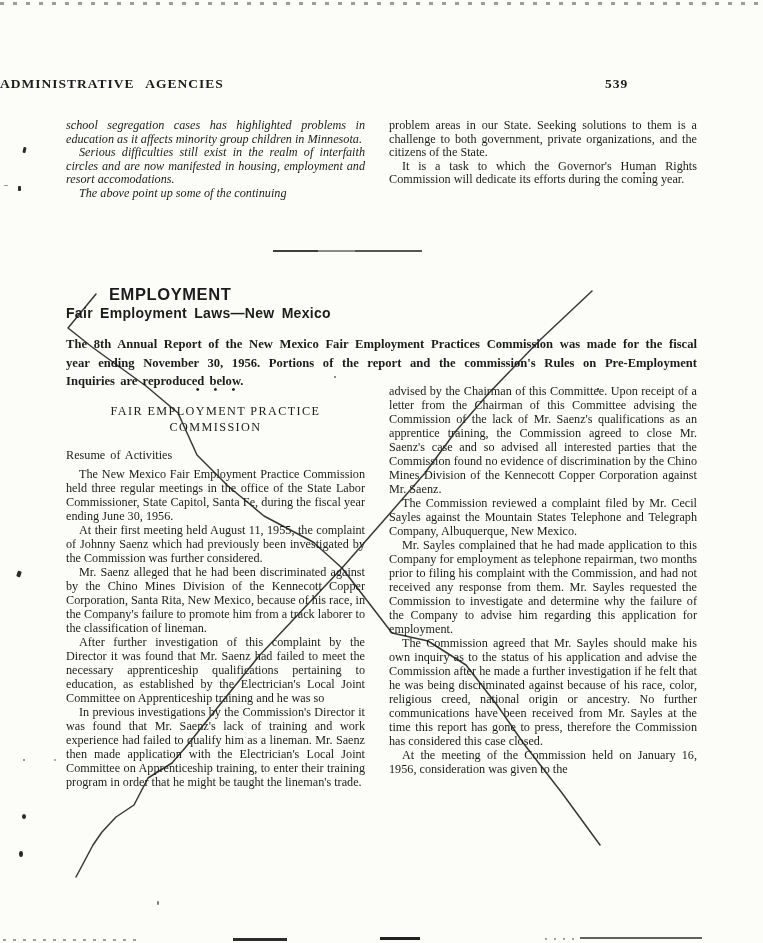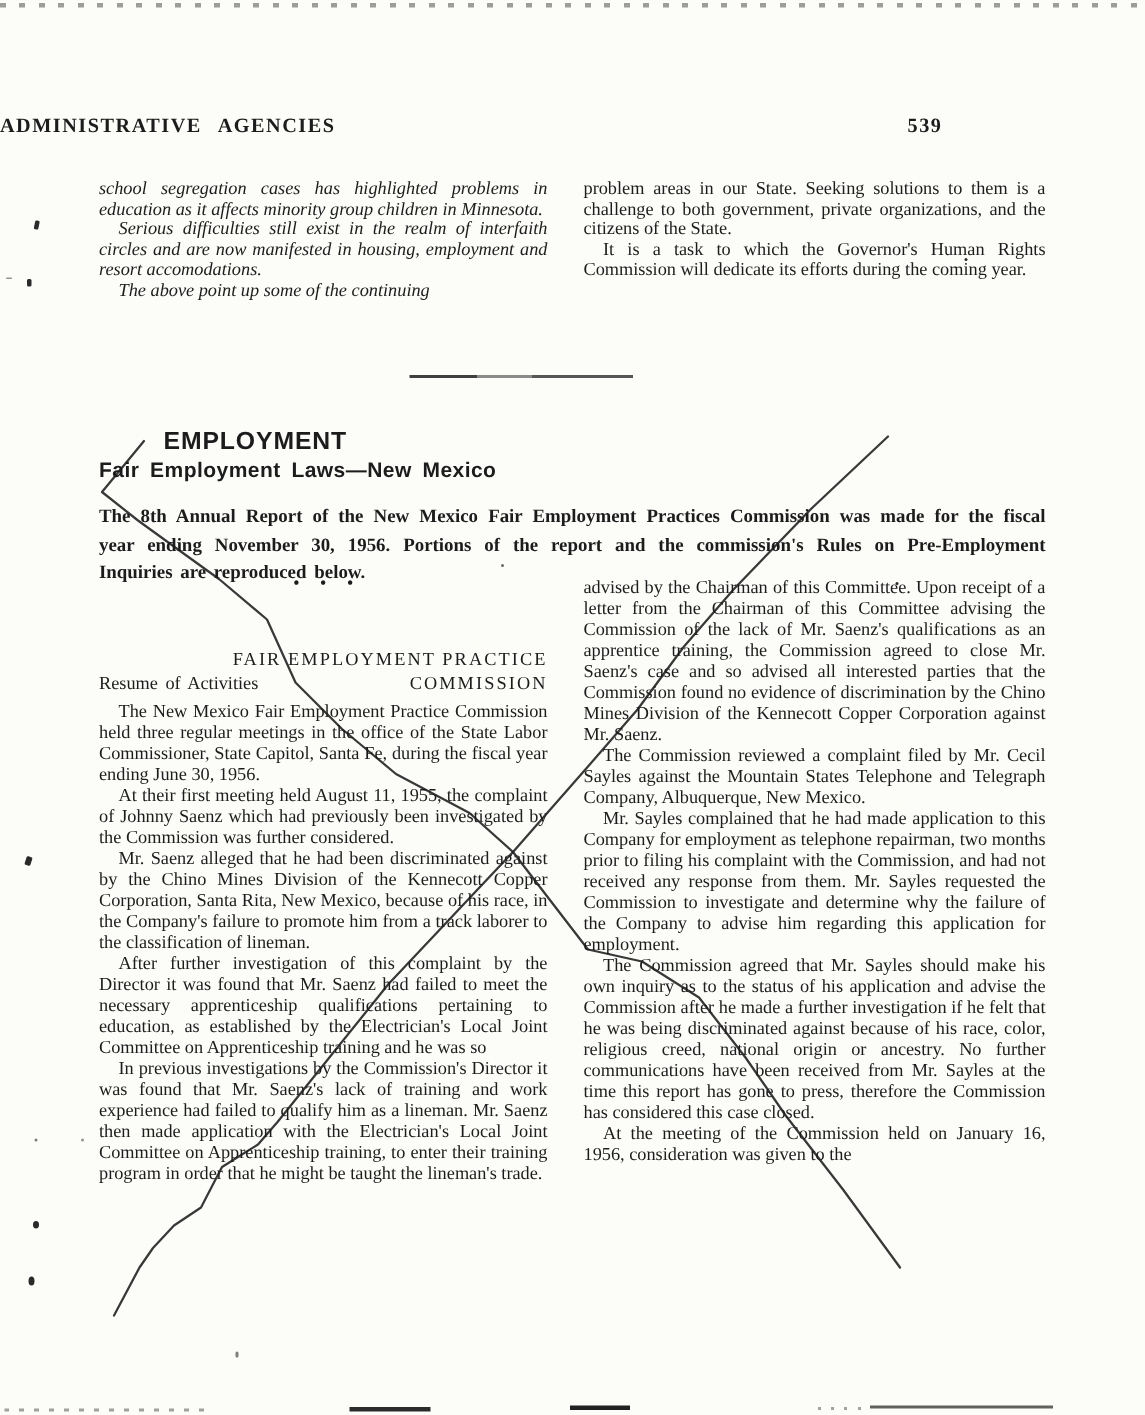"FAIR EMPLOYMENT PRACTICE" .fepc-heading { margin-top: 28px -> none; text-align: right -> center }
